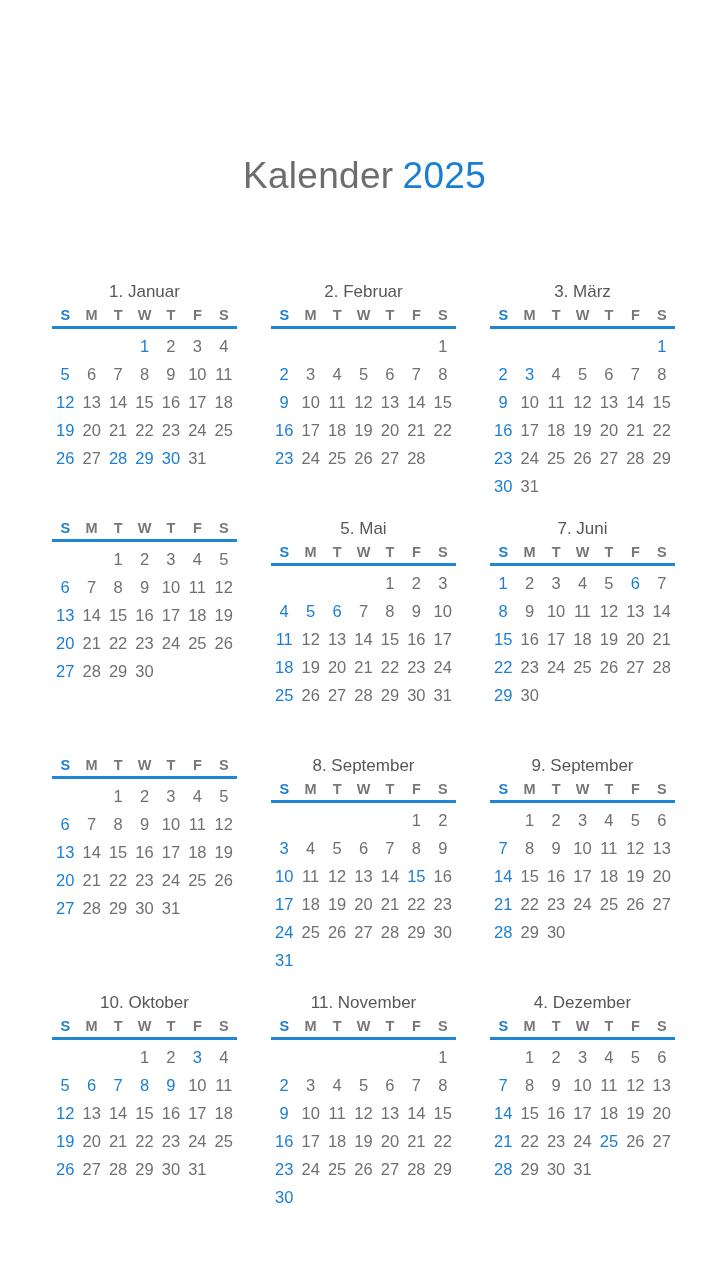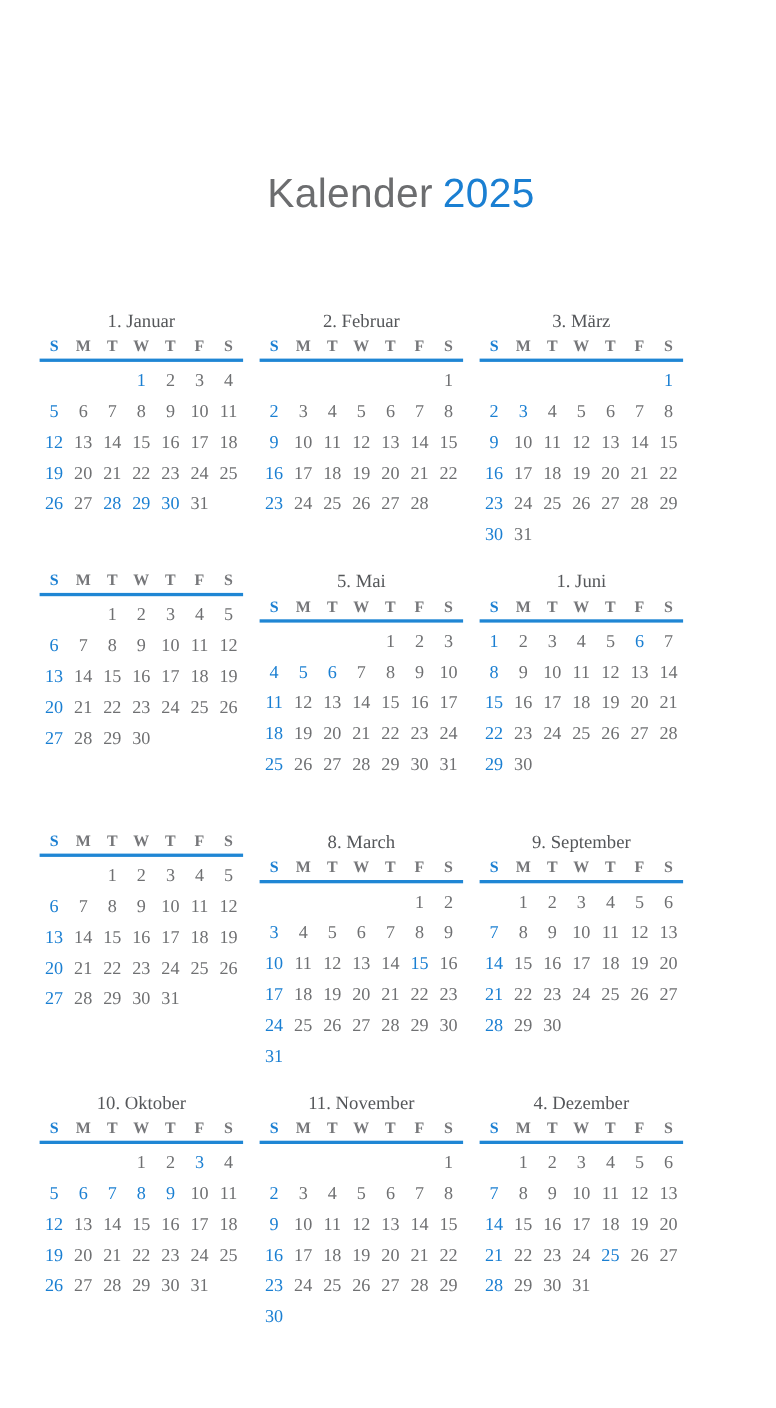"1. Januar" .months-grid { column-gap: 15px -> 34px; font-family: Liberation Serif, serif -> none; left: 36px -> 52px }
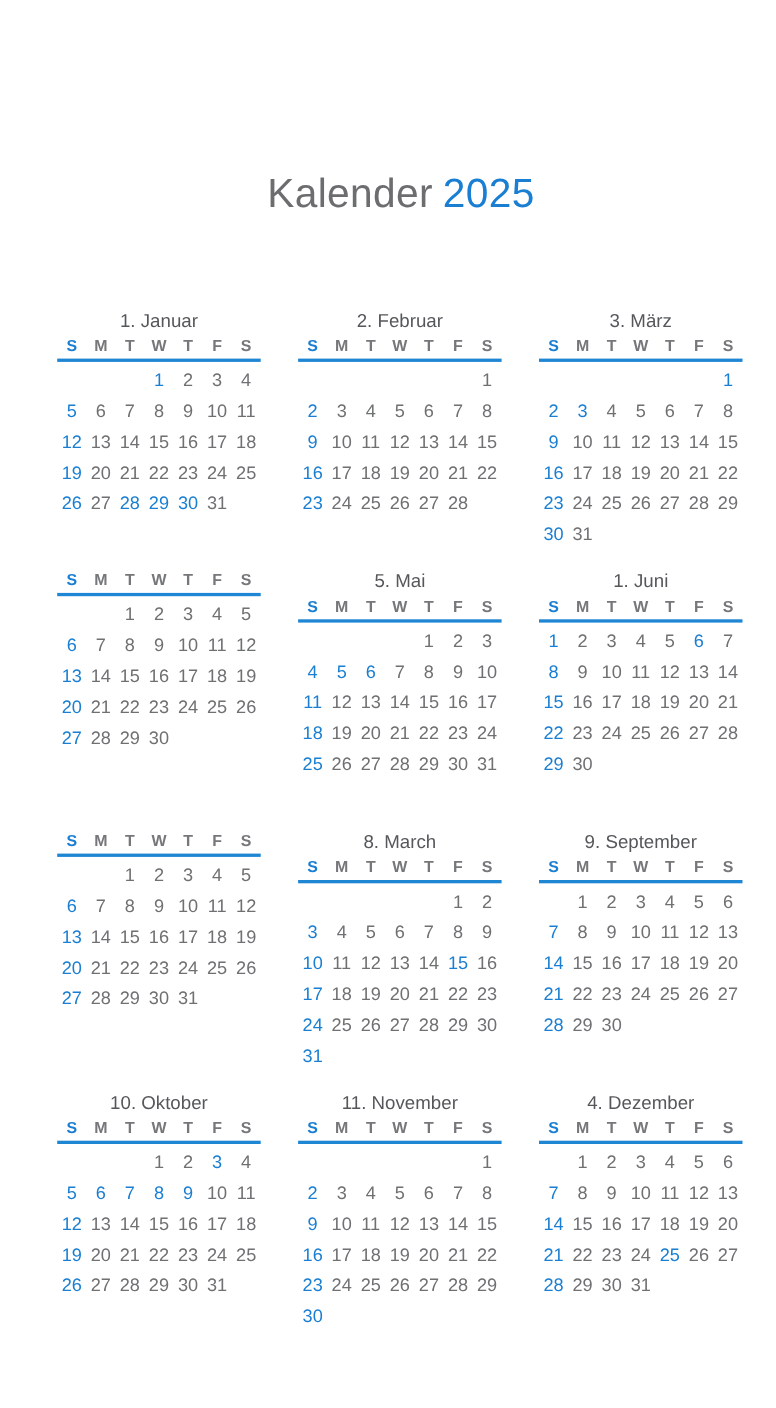"1. Juni" div.month-name { text: 1 -> 7 }
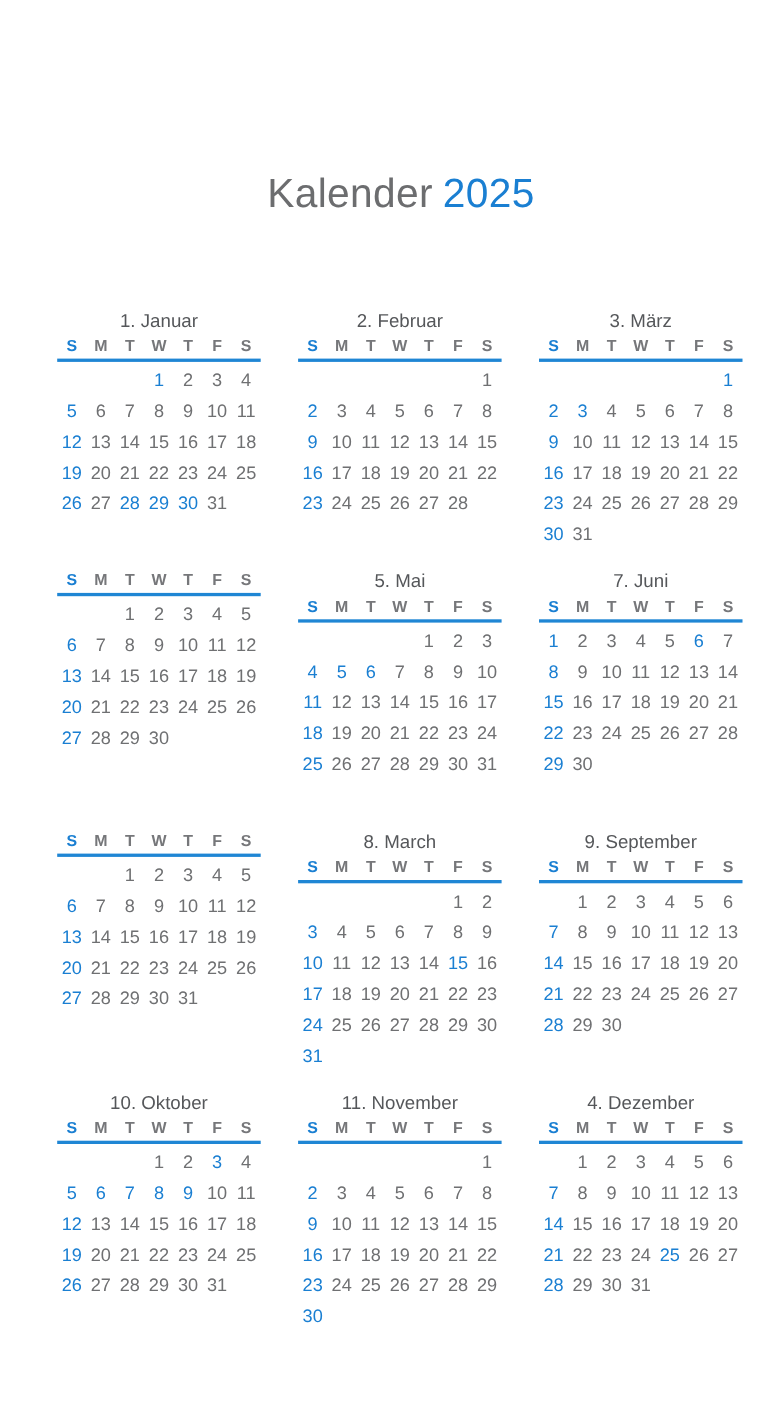"8. March" div.month-name { text: March -> September }
